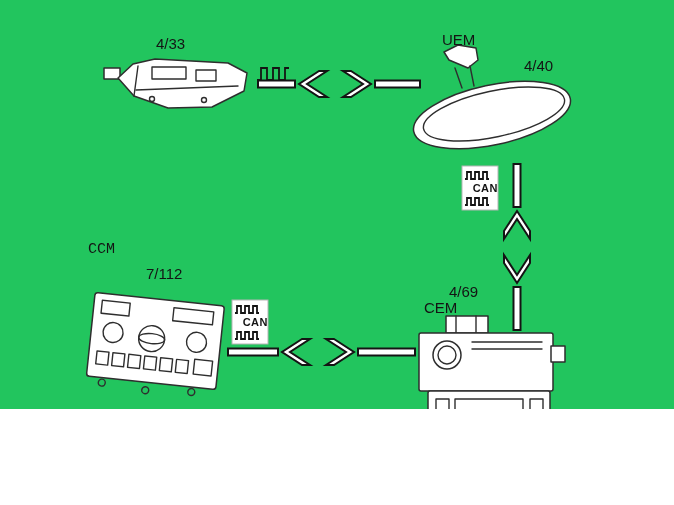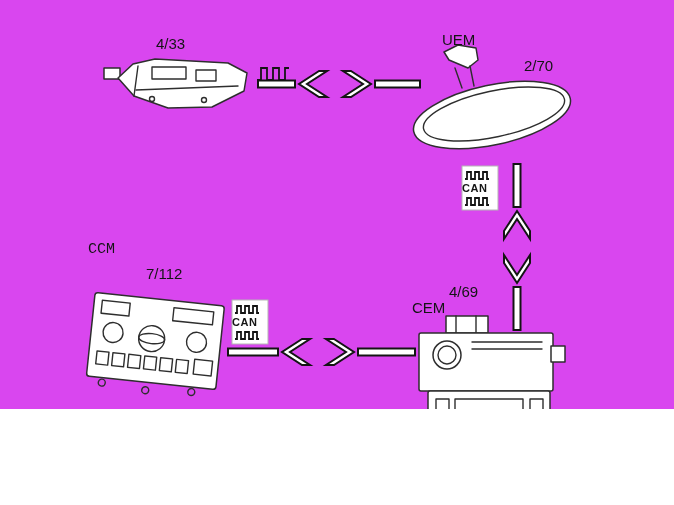"4/33" .stage { background: #d946ef -> #22c55e }
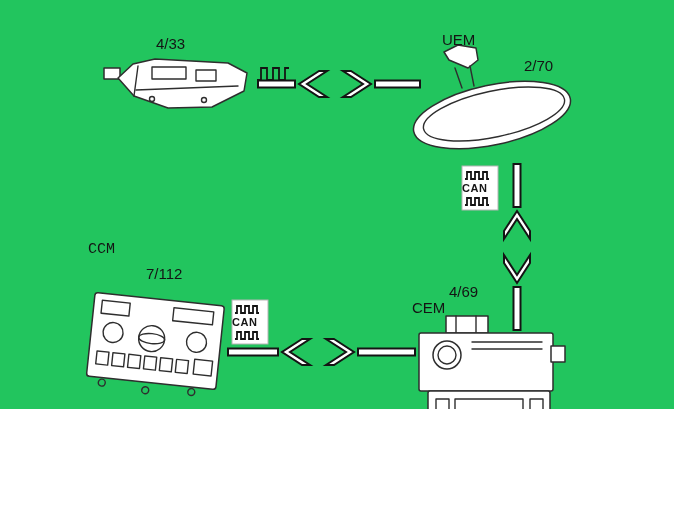"2/70" div.lbl { text: 2/70 -> 4/40 }
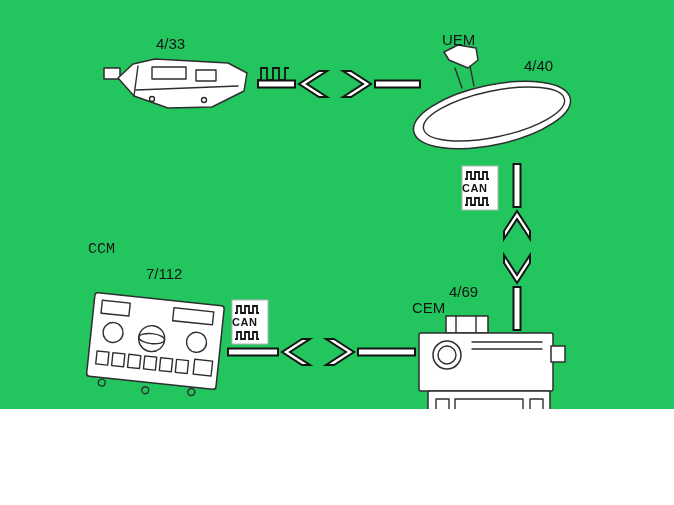"CAN" .can-lbl { text-align: left -> right }
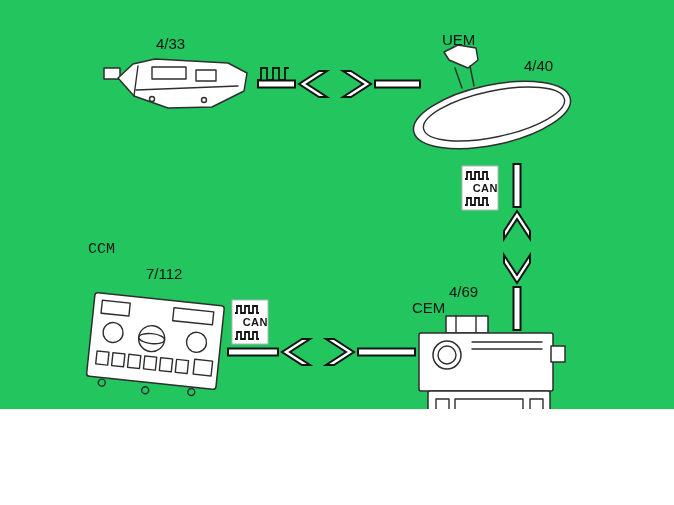"CEM" div.lbl { left: 412px -> 424px }
